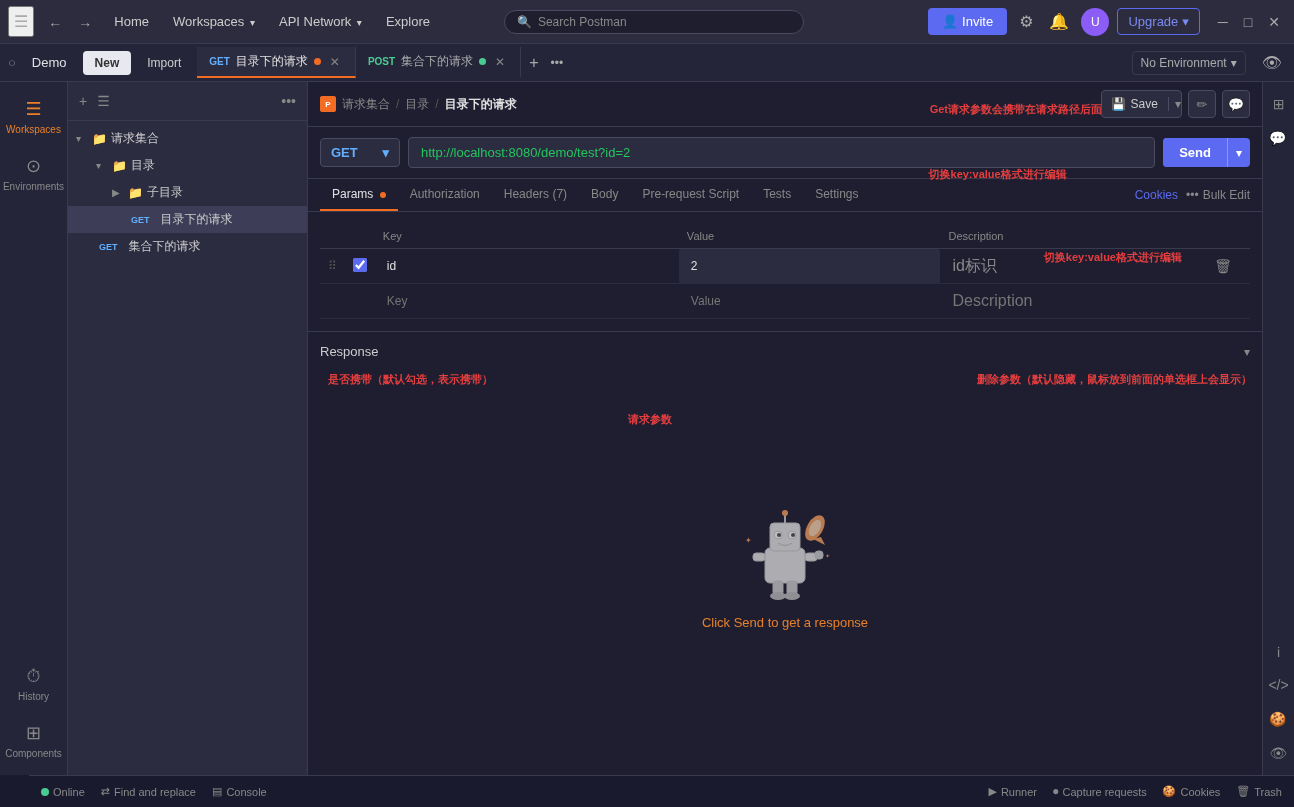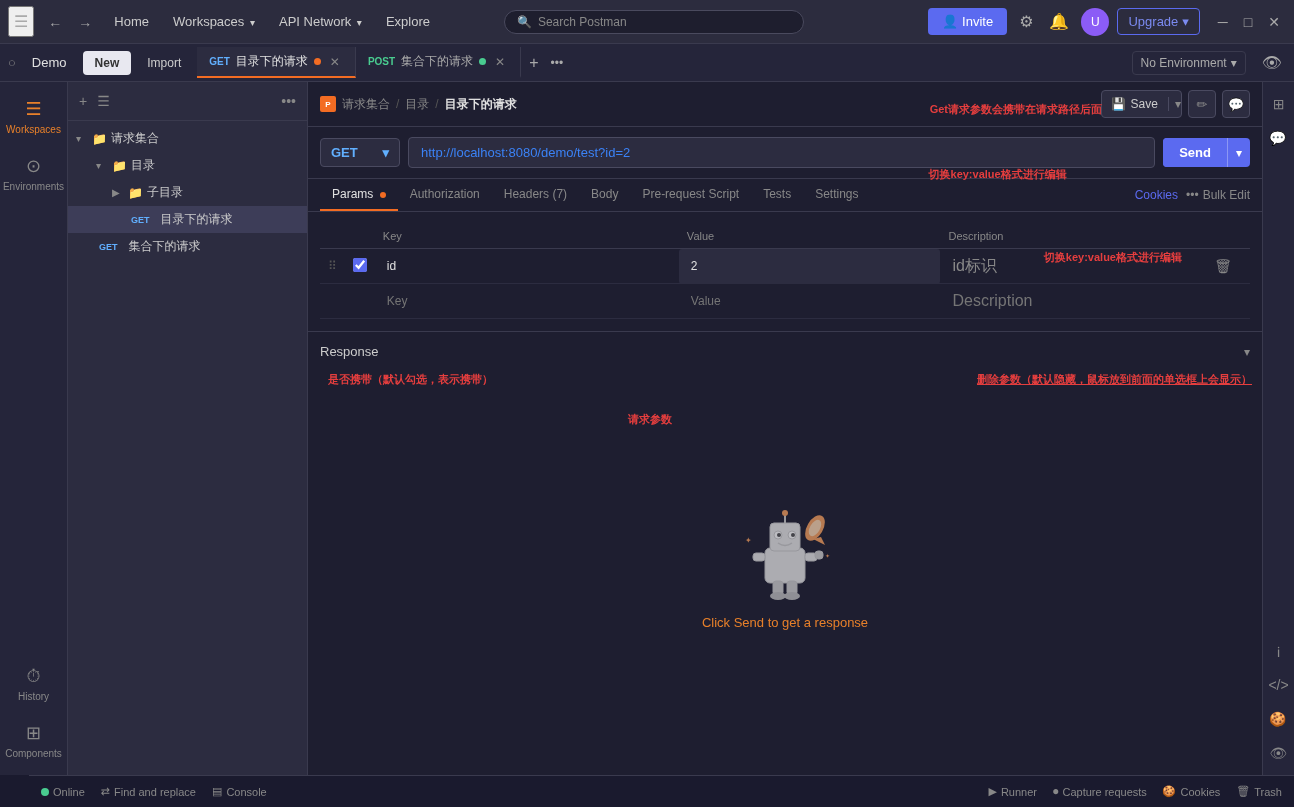"http://localhost:8080/demo/test?id=2" input.url-input { color: #3b82f6 -> #22c55e }
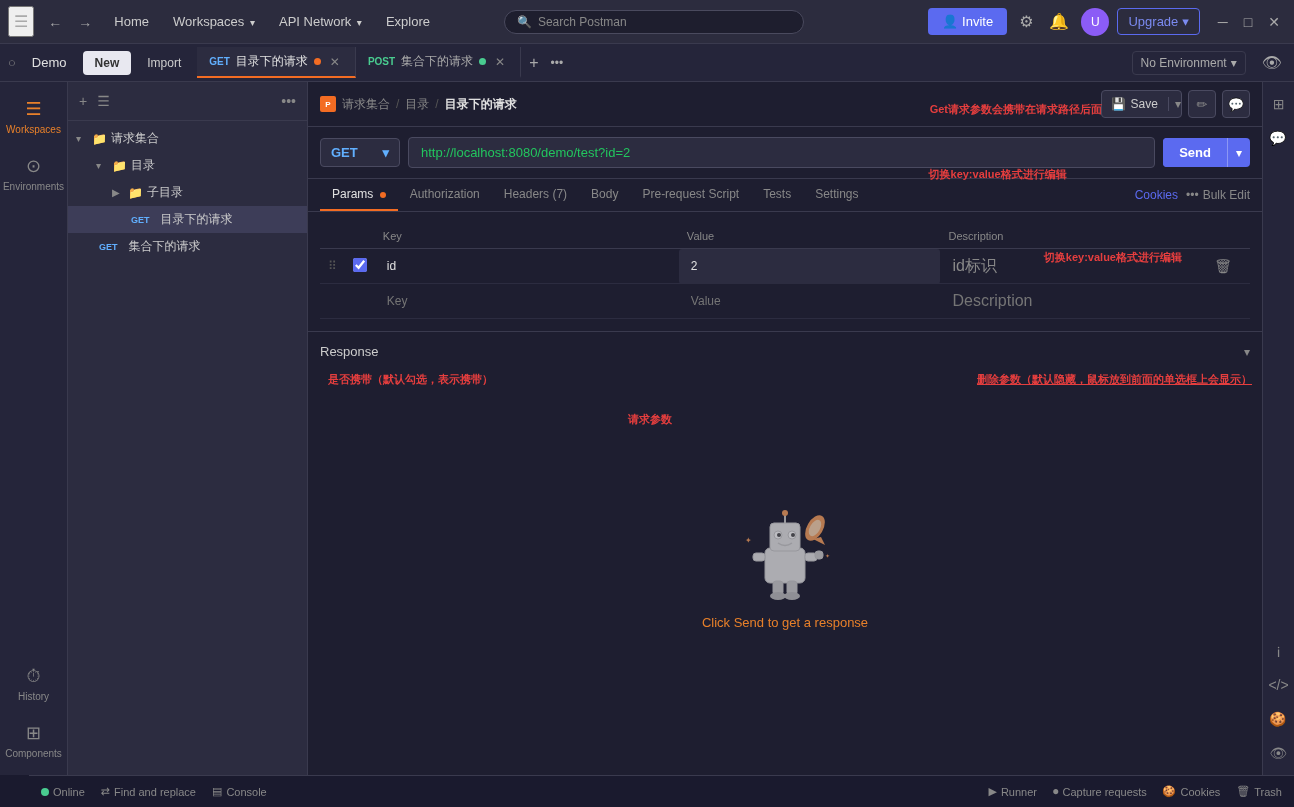"删除参数（默认隐藏，鼠标放到前面的单选框上会显示）" div { text-decoration: underline -> none }
